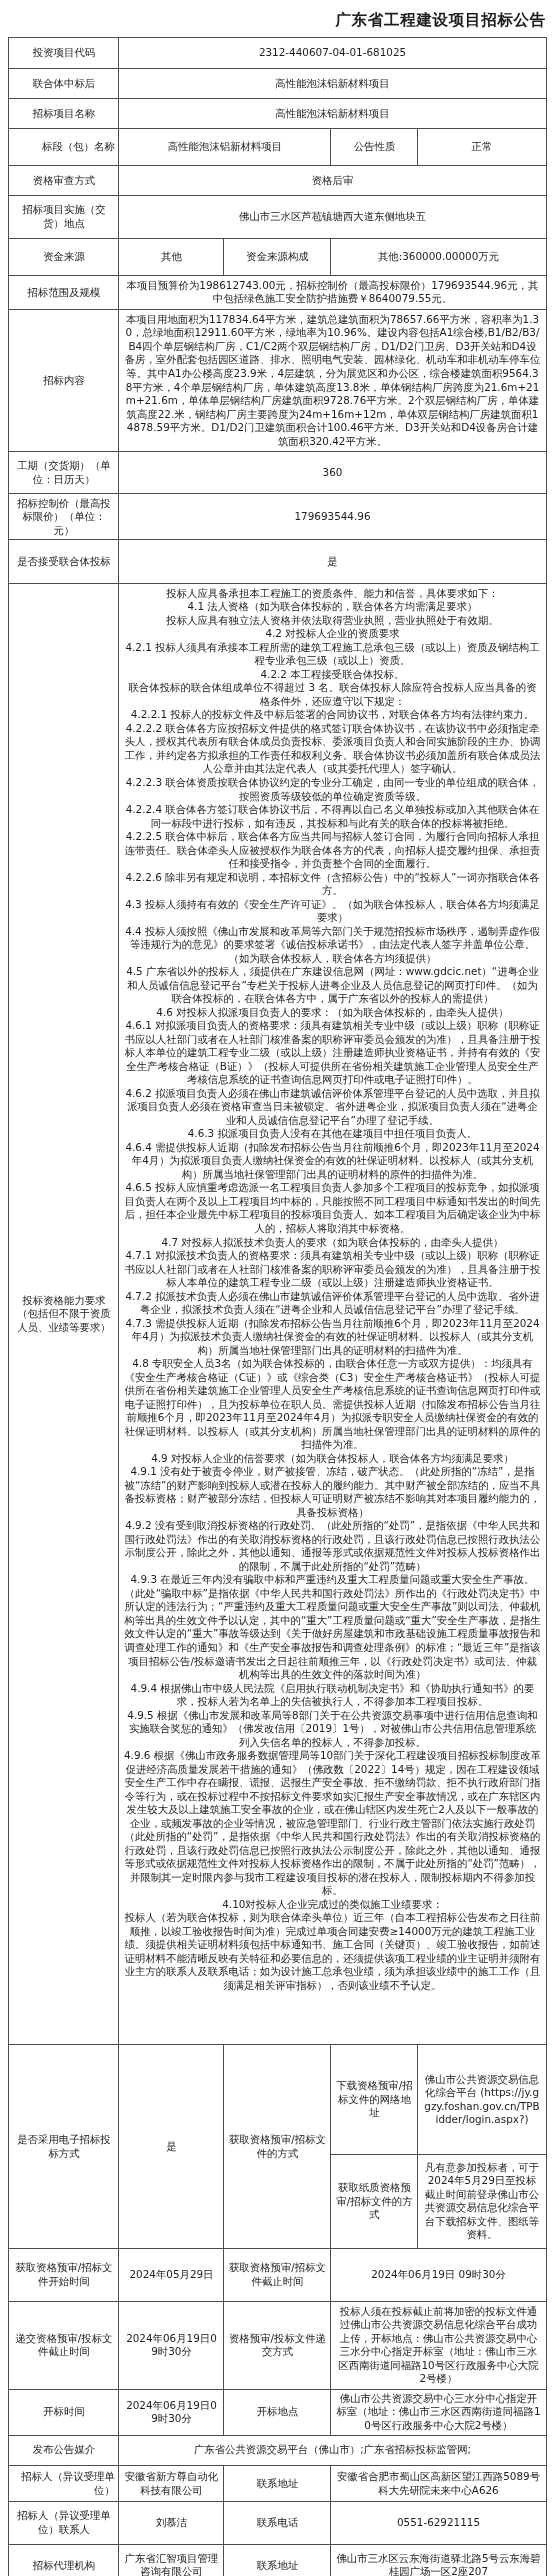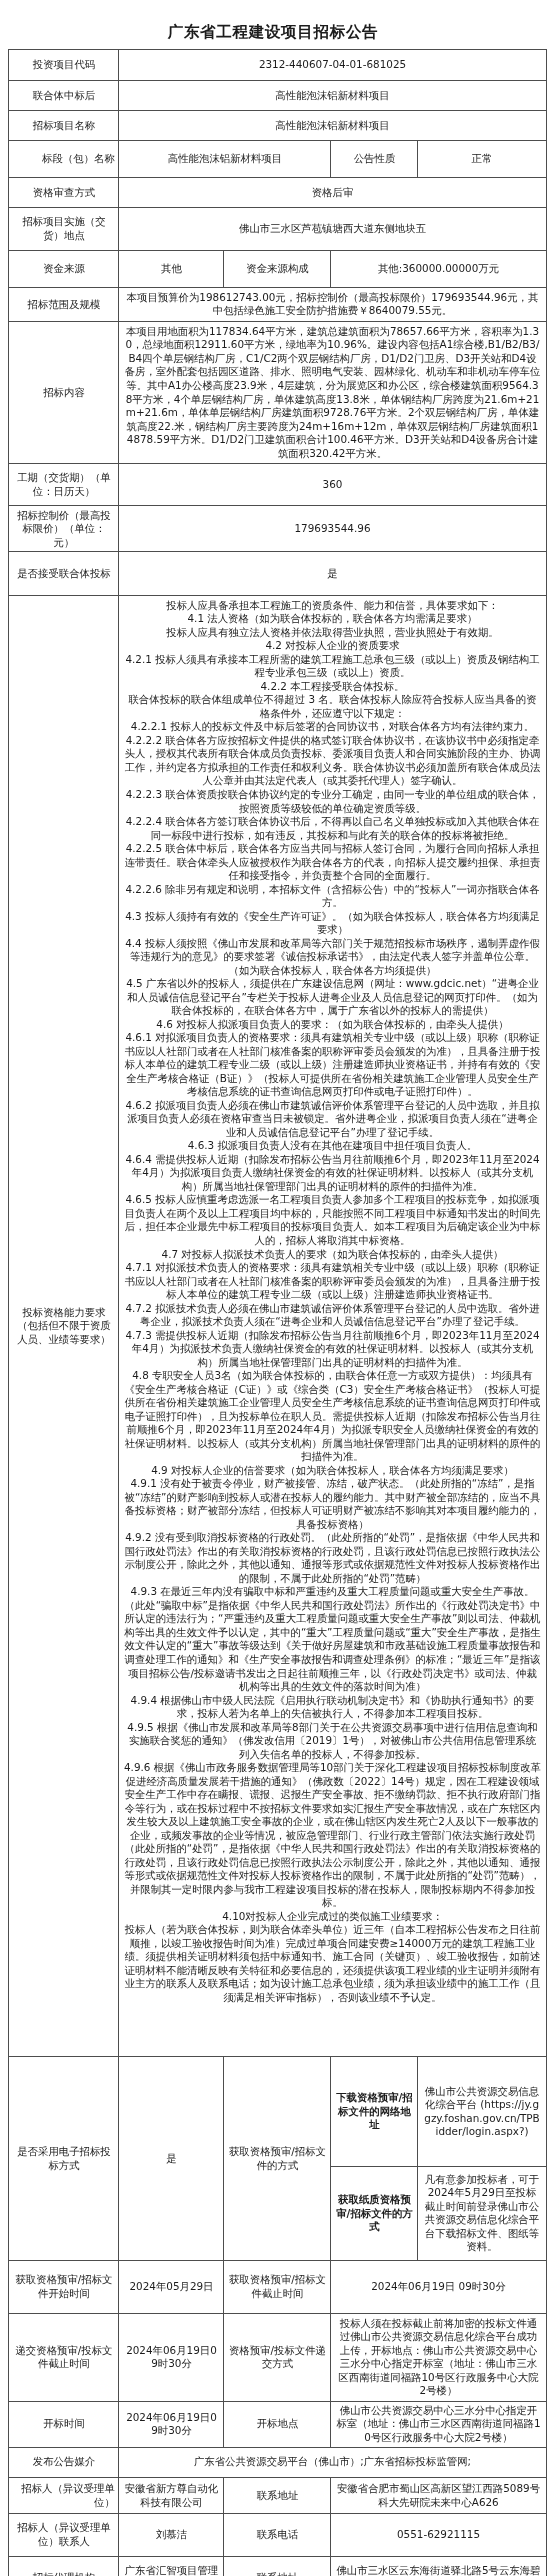"广东省工程建设项目招标公告" .title { margin-top: 12px -> none; text-align: center -> right }
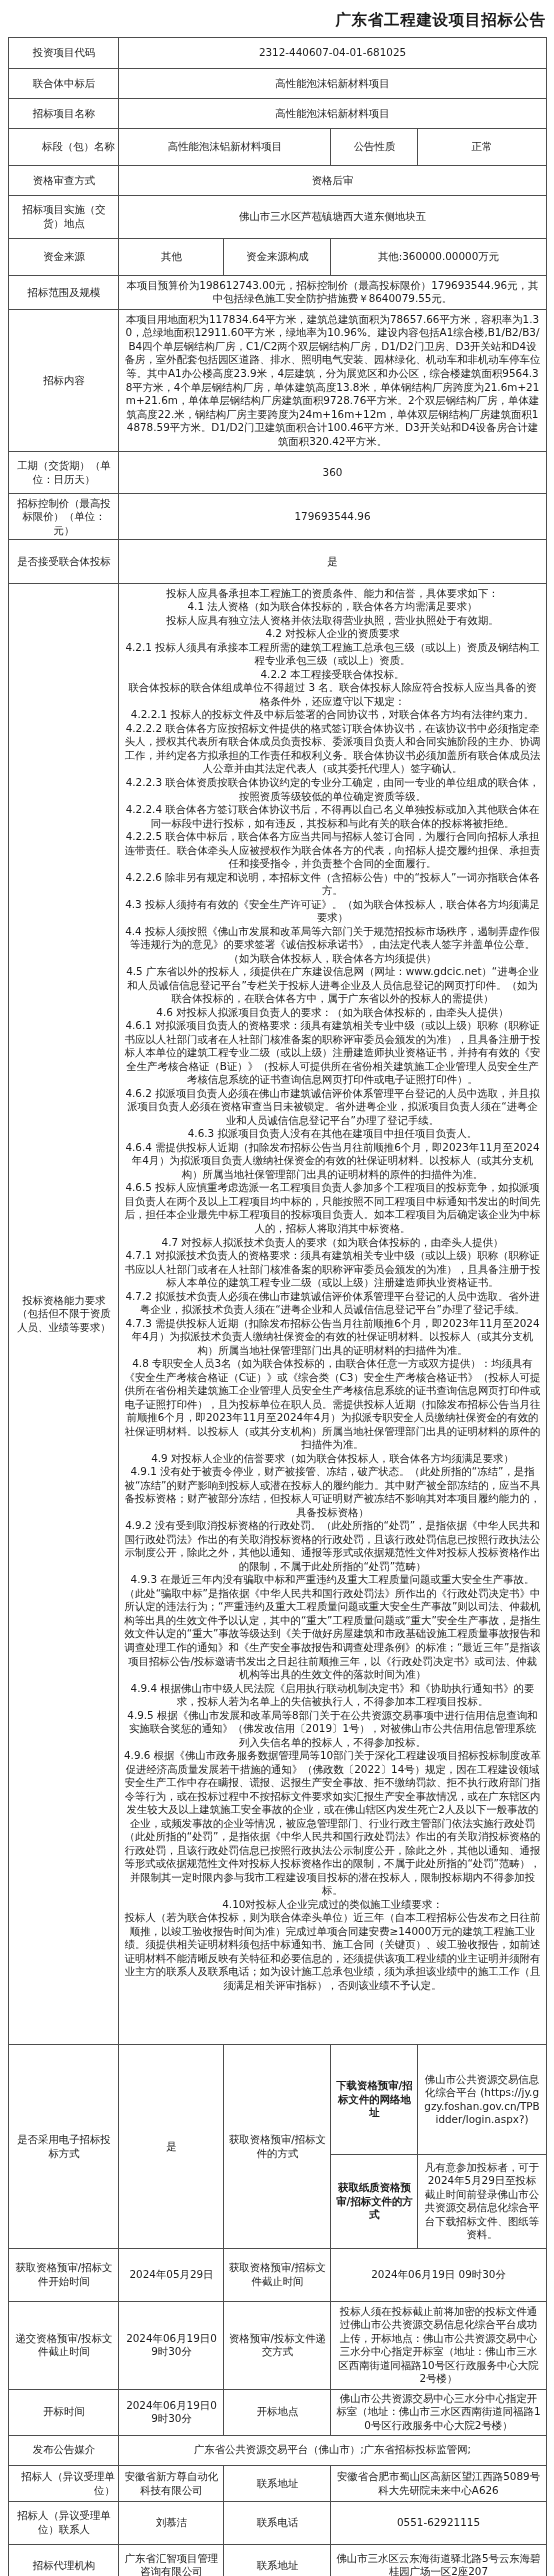"下载资格预审/招标文件的网络地址" td.sublbl { font-weight: bold -> normal }
